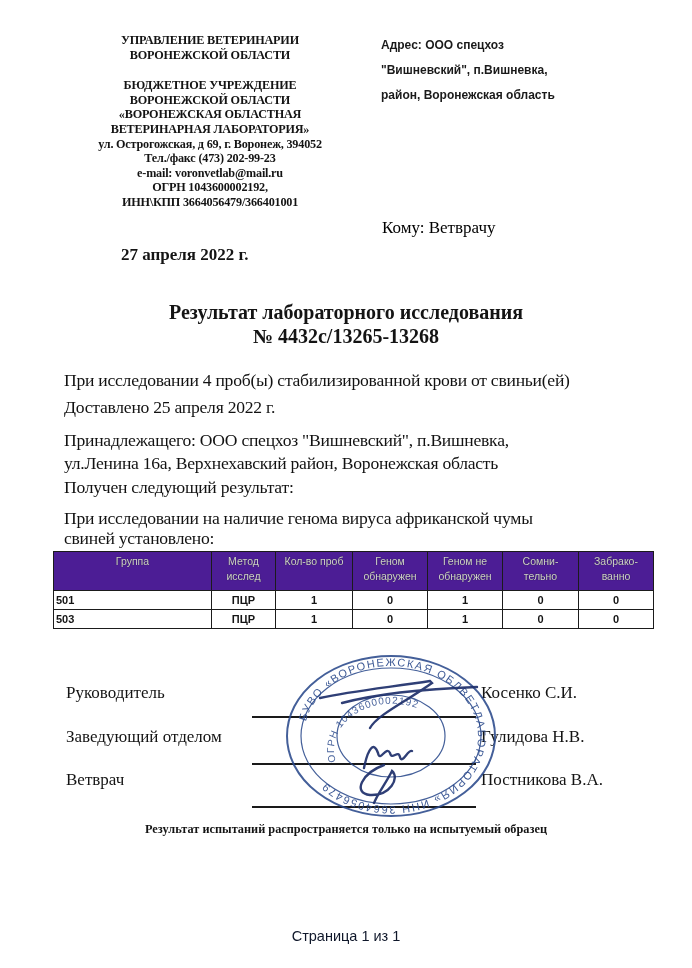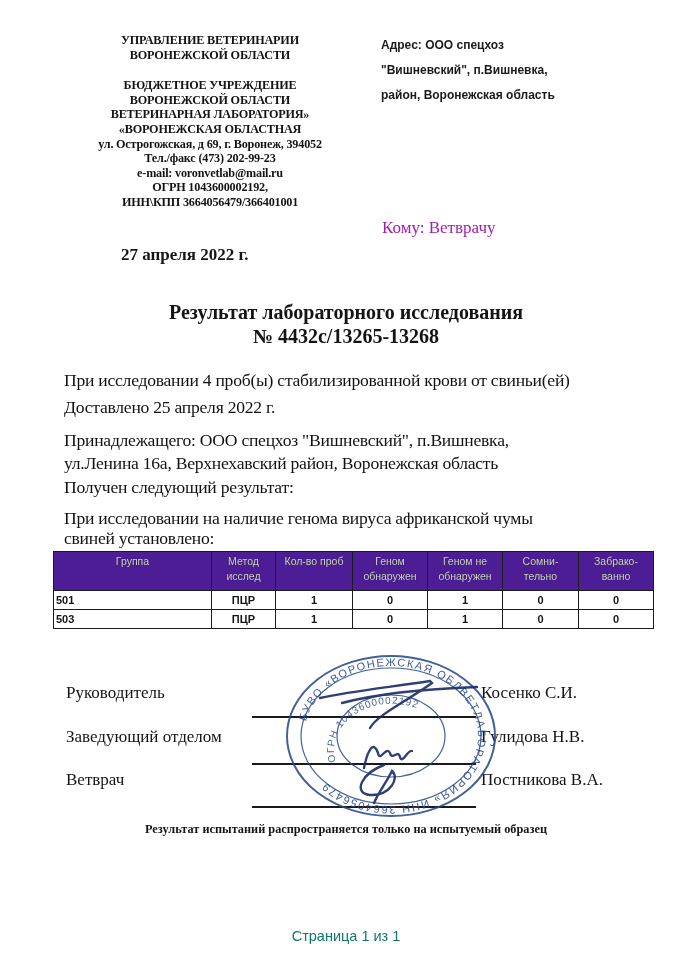"ВЕТЕРИНАРНАЯ ЛАБОРАТОРИЯ»" div { order: before "«ВОРОНЕЖСКАЯ ОБЛАСТНАЯ" -> after "«ВОРОНЕЖСКАЯ ОБЛАСТНАЯ" }
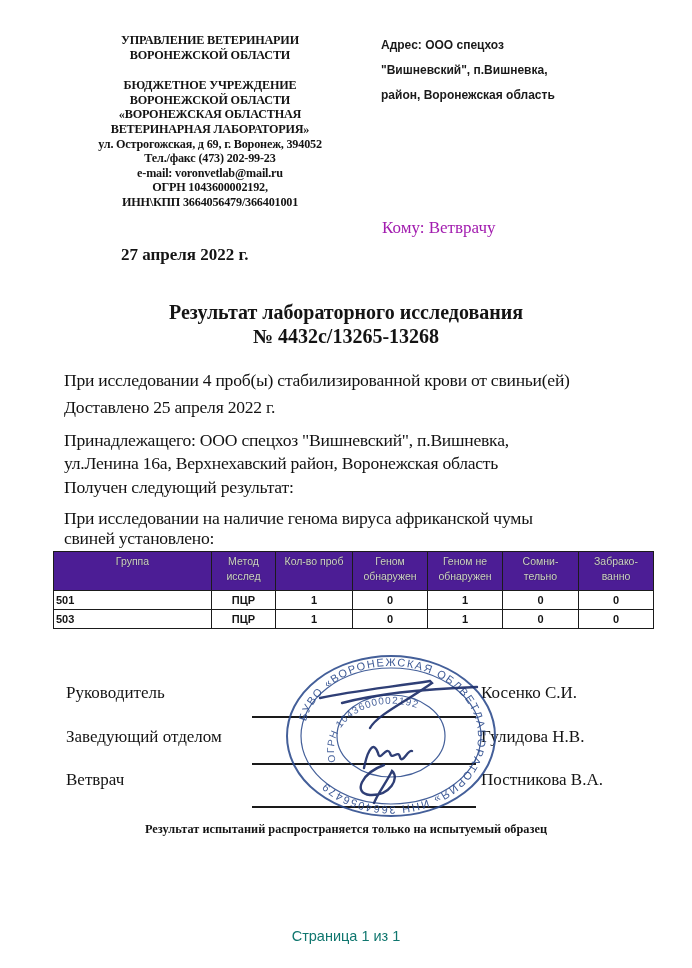"Кому: Ветврачу" #recipient { color: #a21caf -> #000000 }
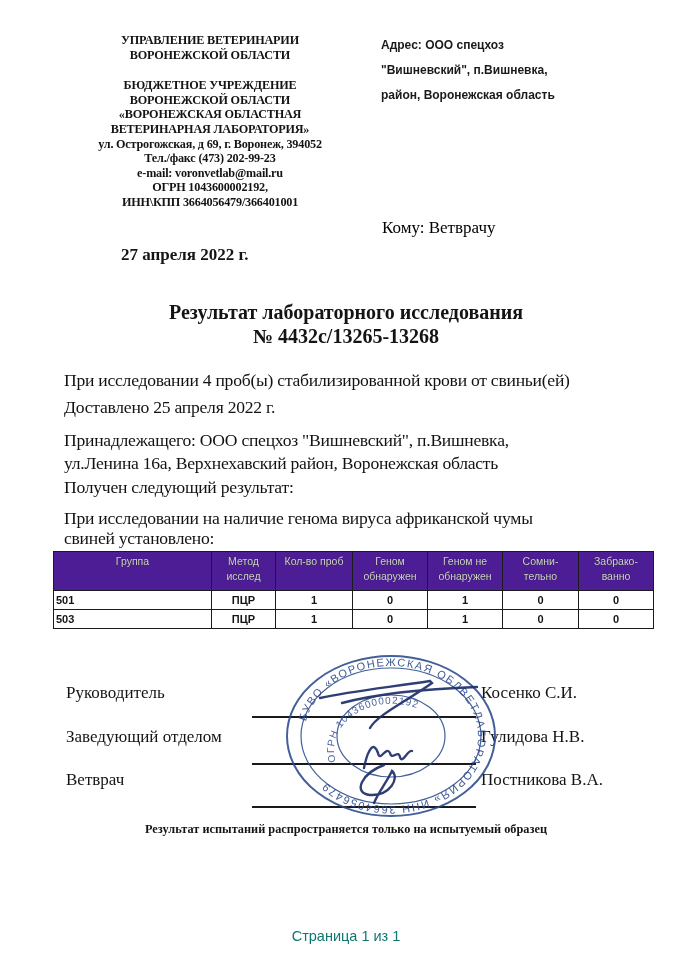"Страница 1 из 1" #page-num { color: #0f766e -> #0f172a }
